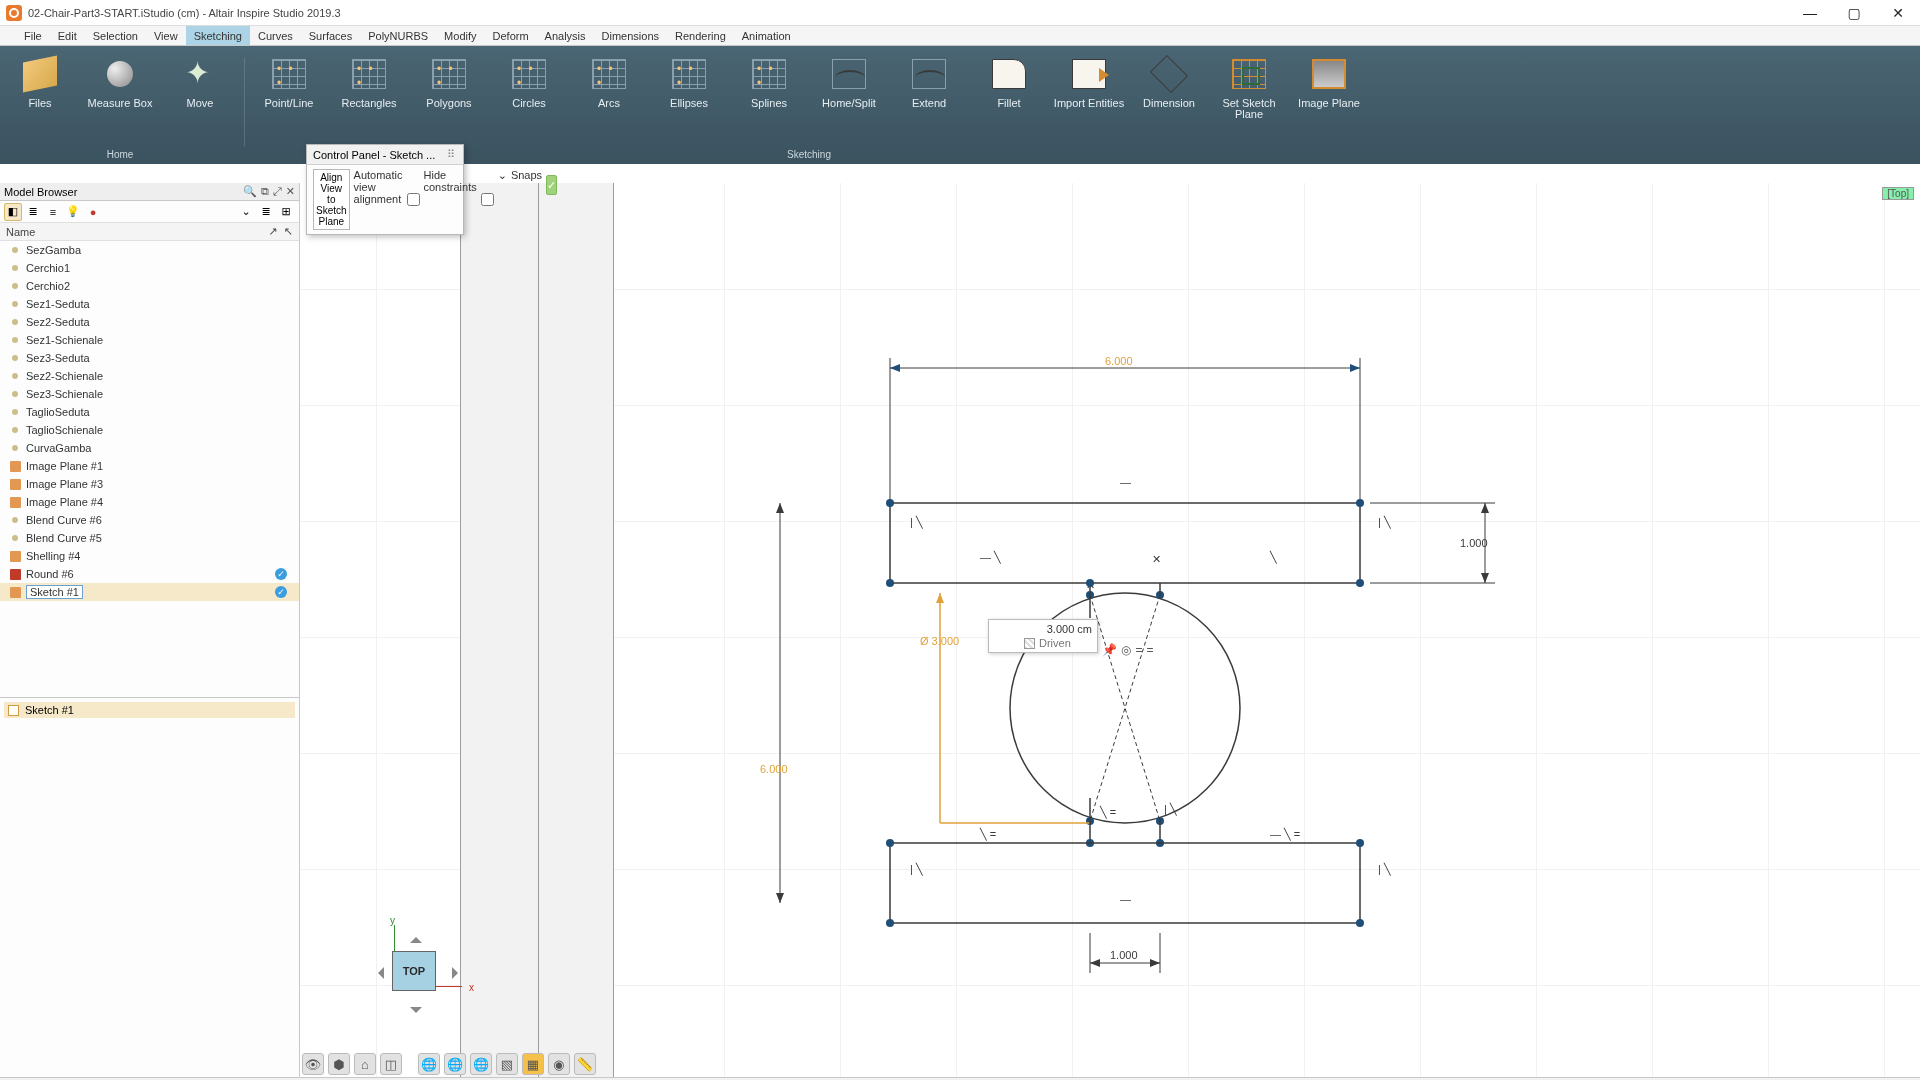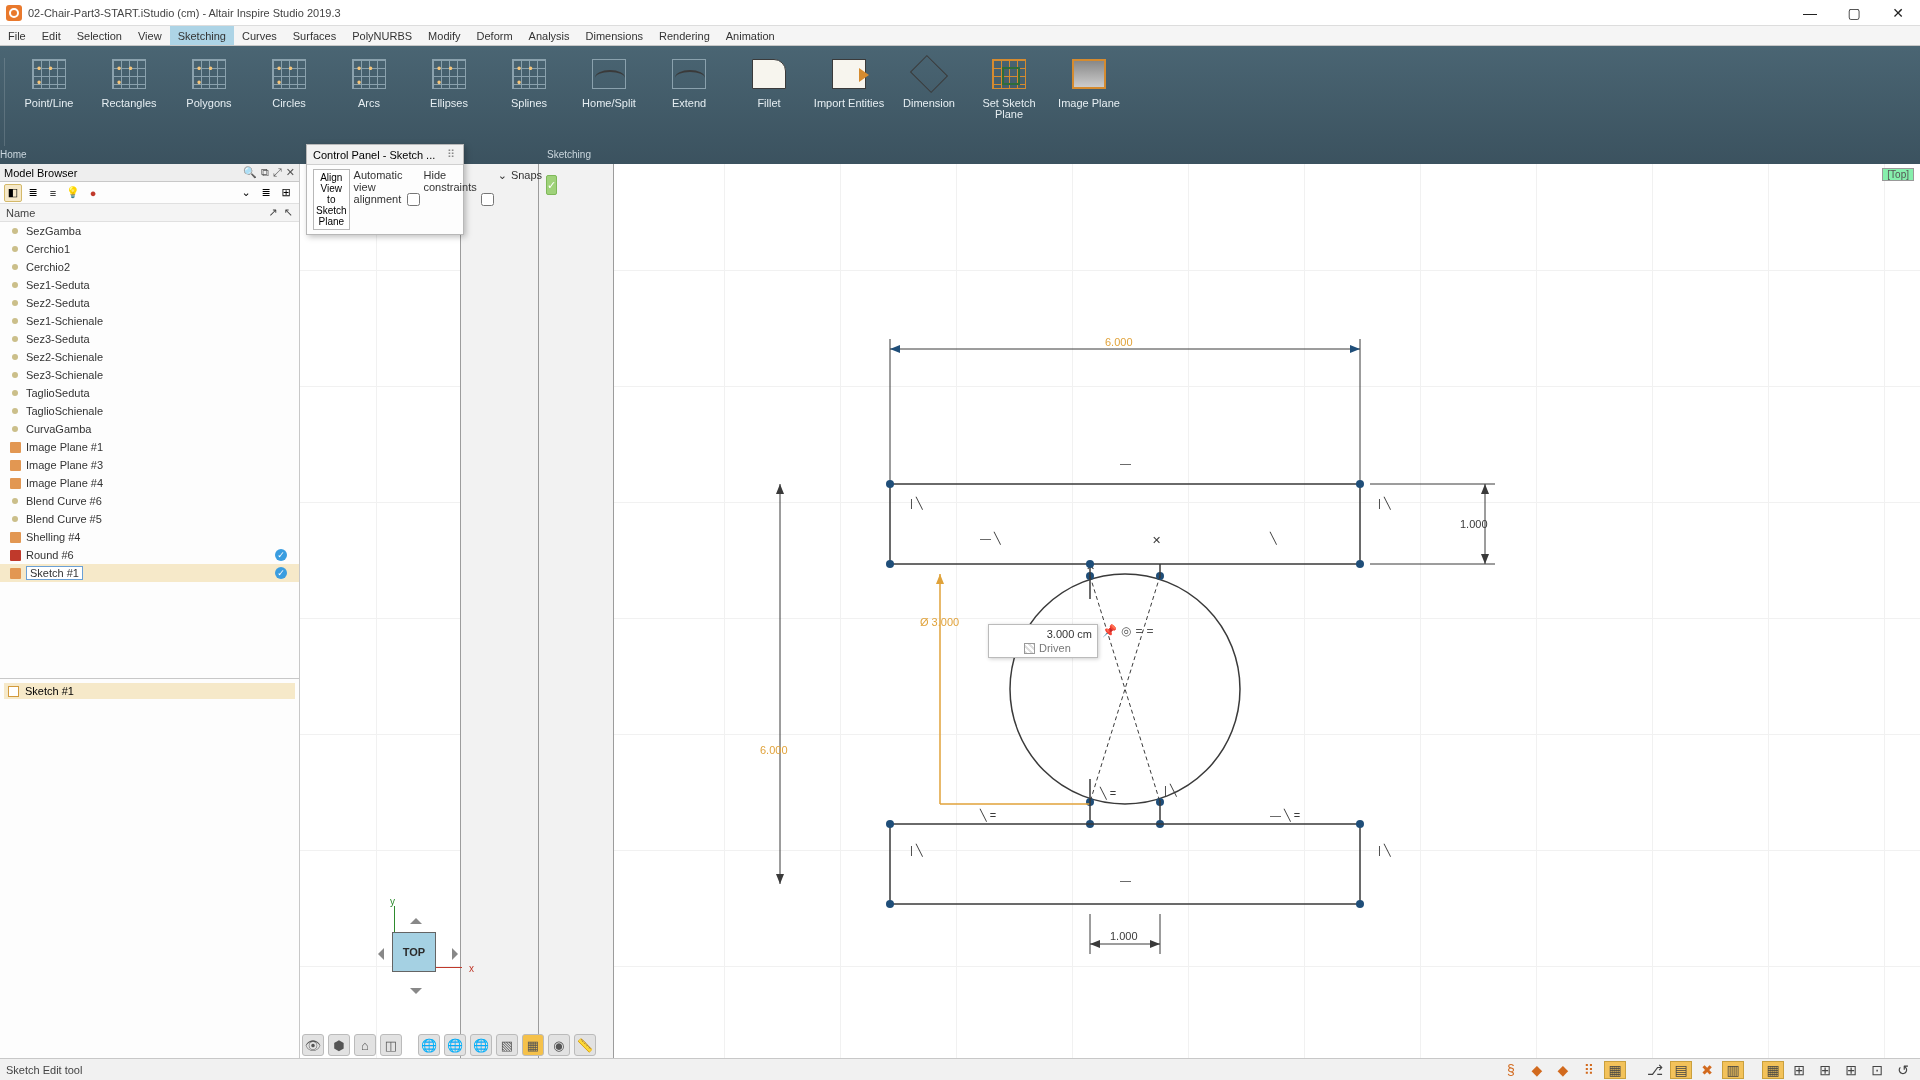"File" .menubar { padding-left: 0 -> 16px }
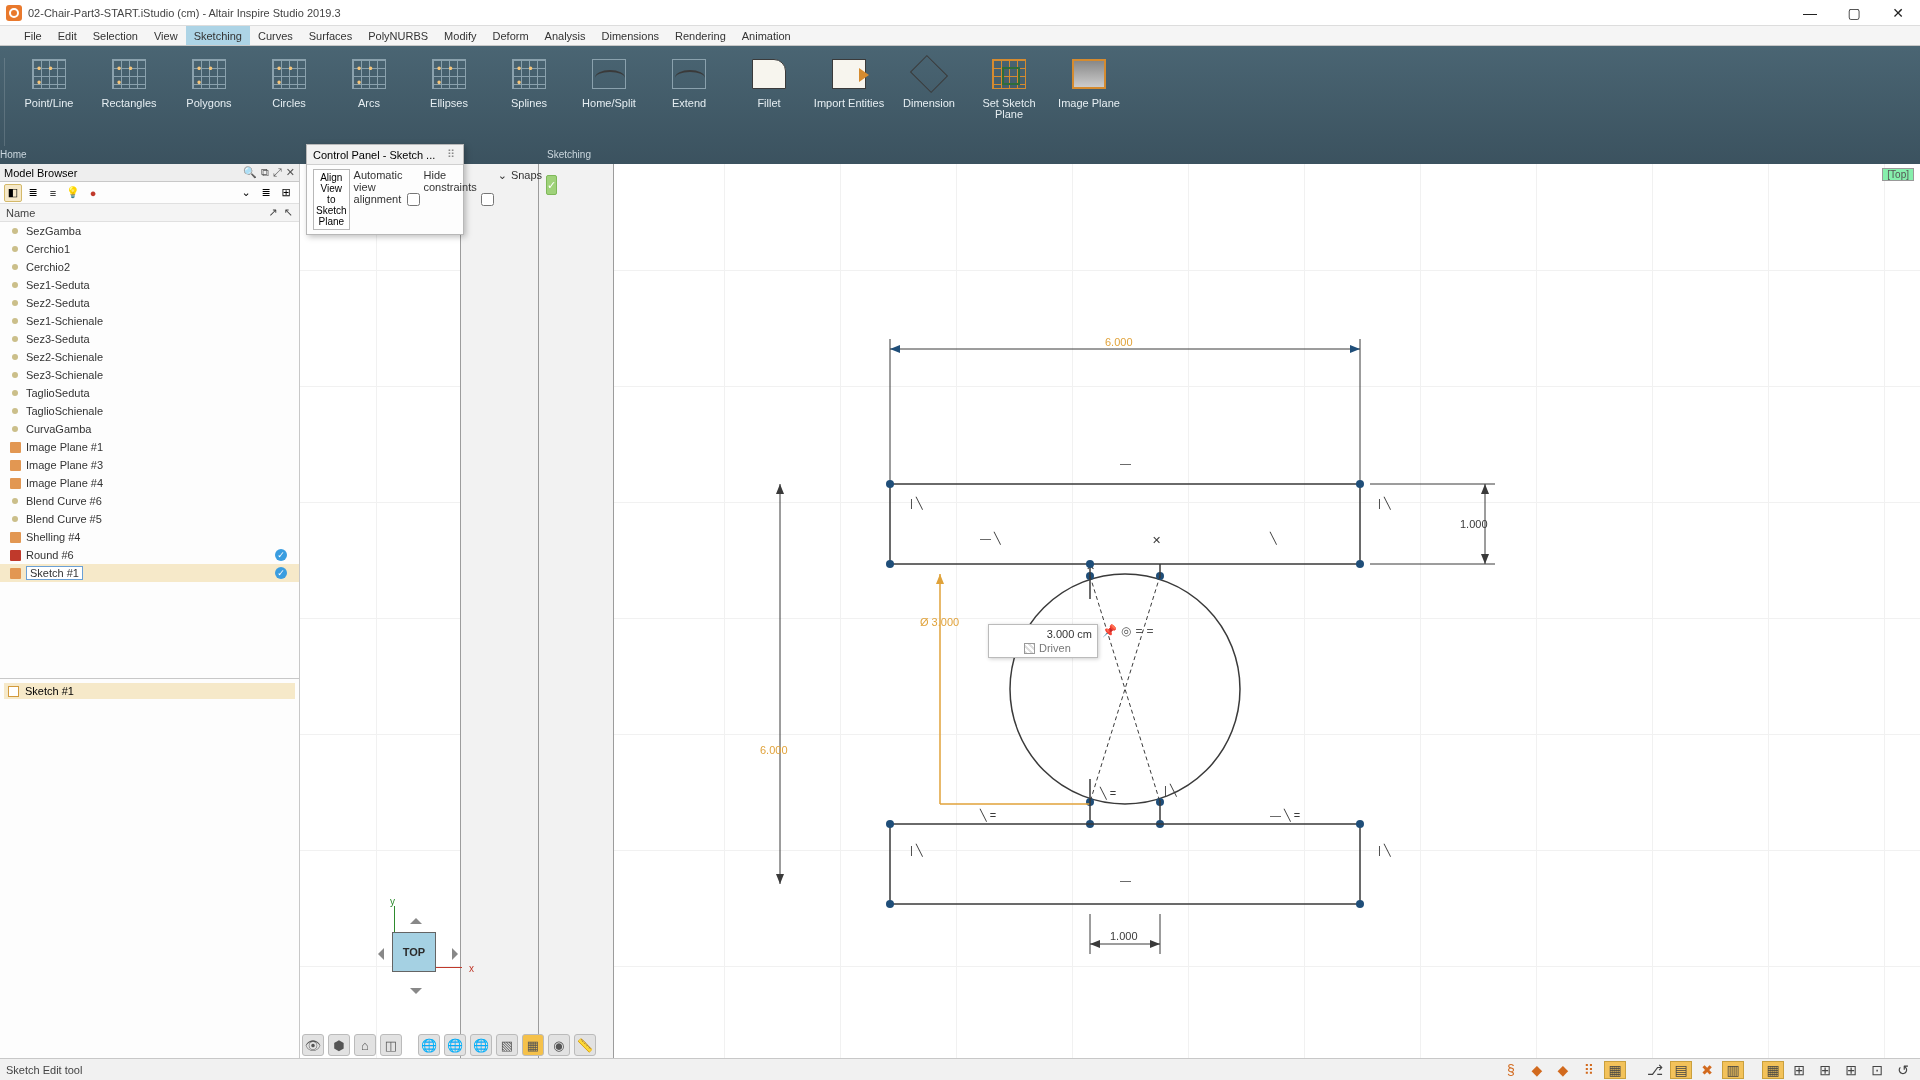"Files" div.ribbon-row { html: none -> <div> <div> <div> <div></div> </div> <div>Files</div> </div> <div> <div> <div></div> </div> <div>Measure Box</div> </div> <div> <div> <div></div> </div> <div>Move</div> </div> </div> }
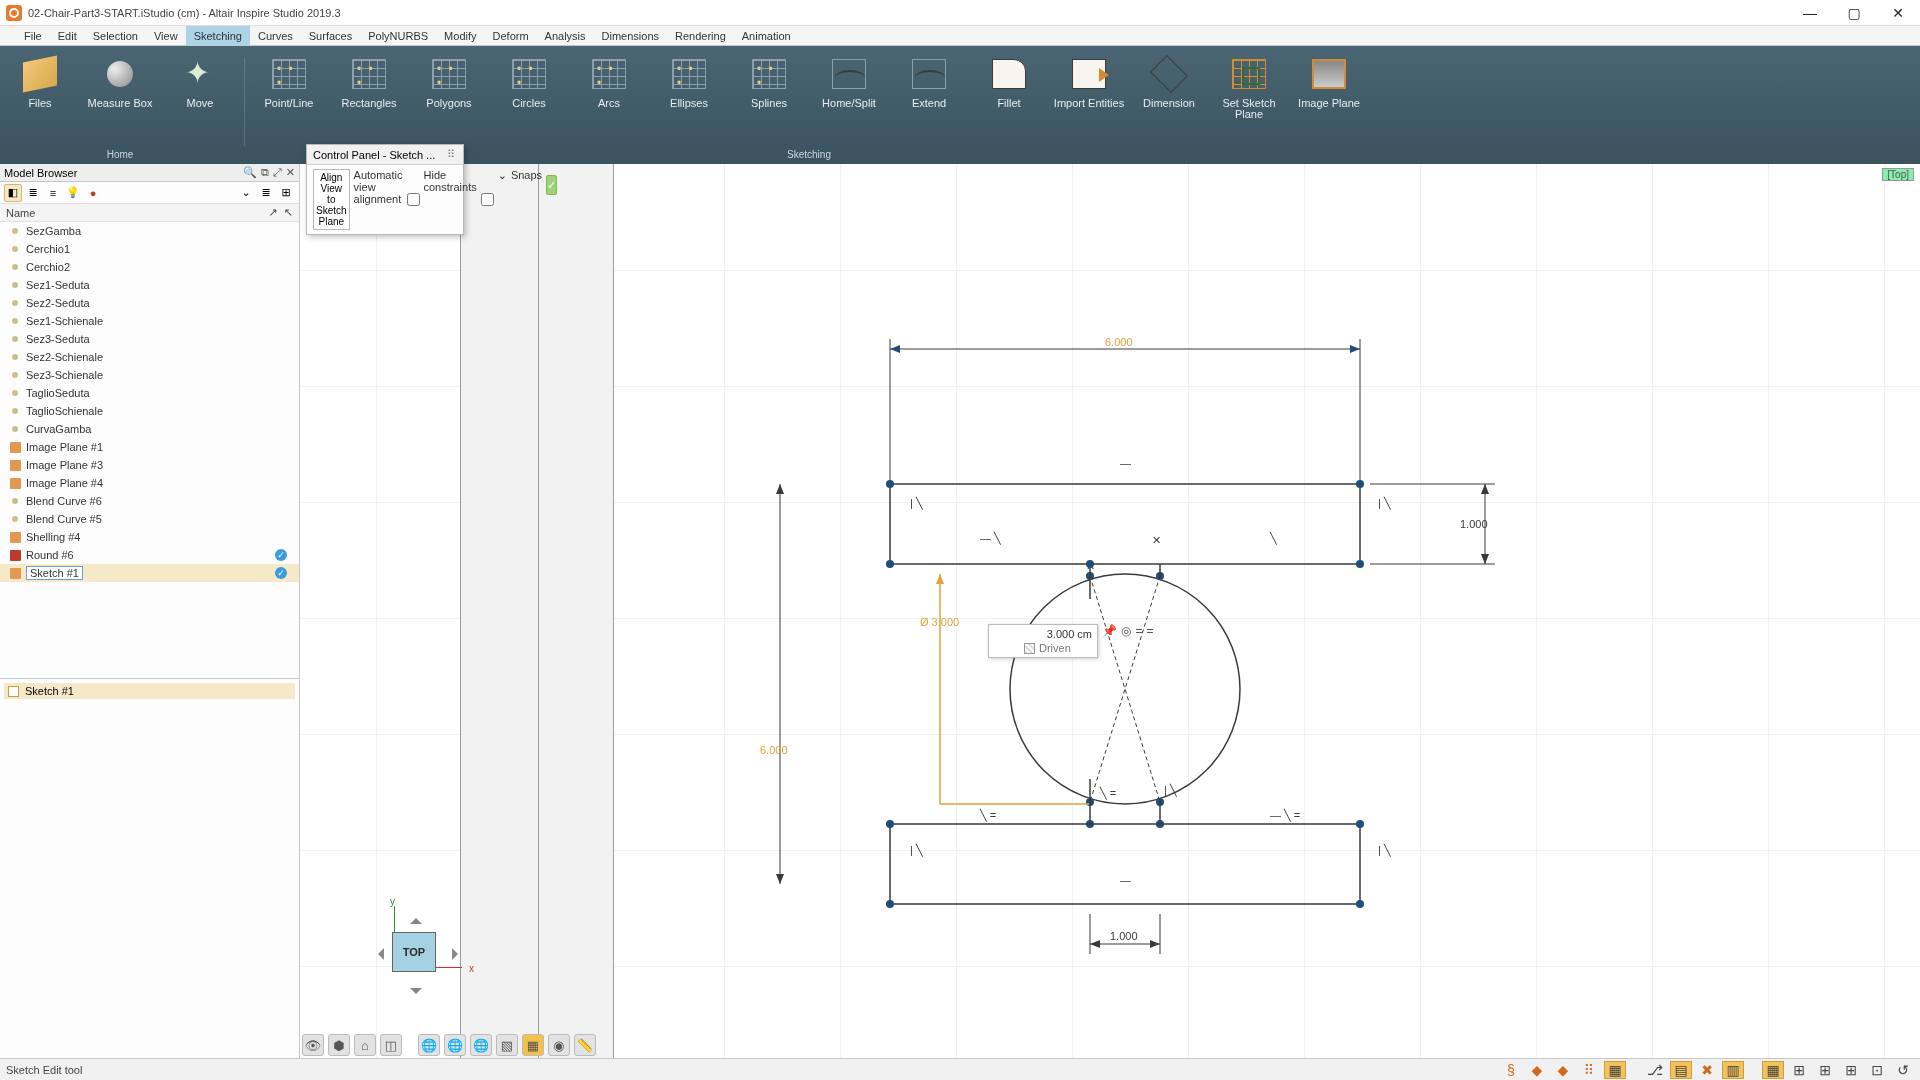"Model Browser" .workarea { margin-top: none -> 19px }
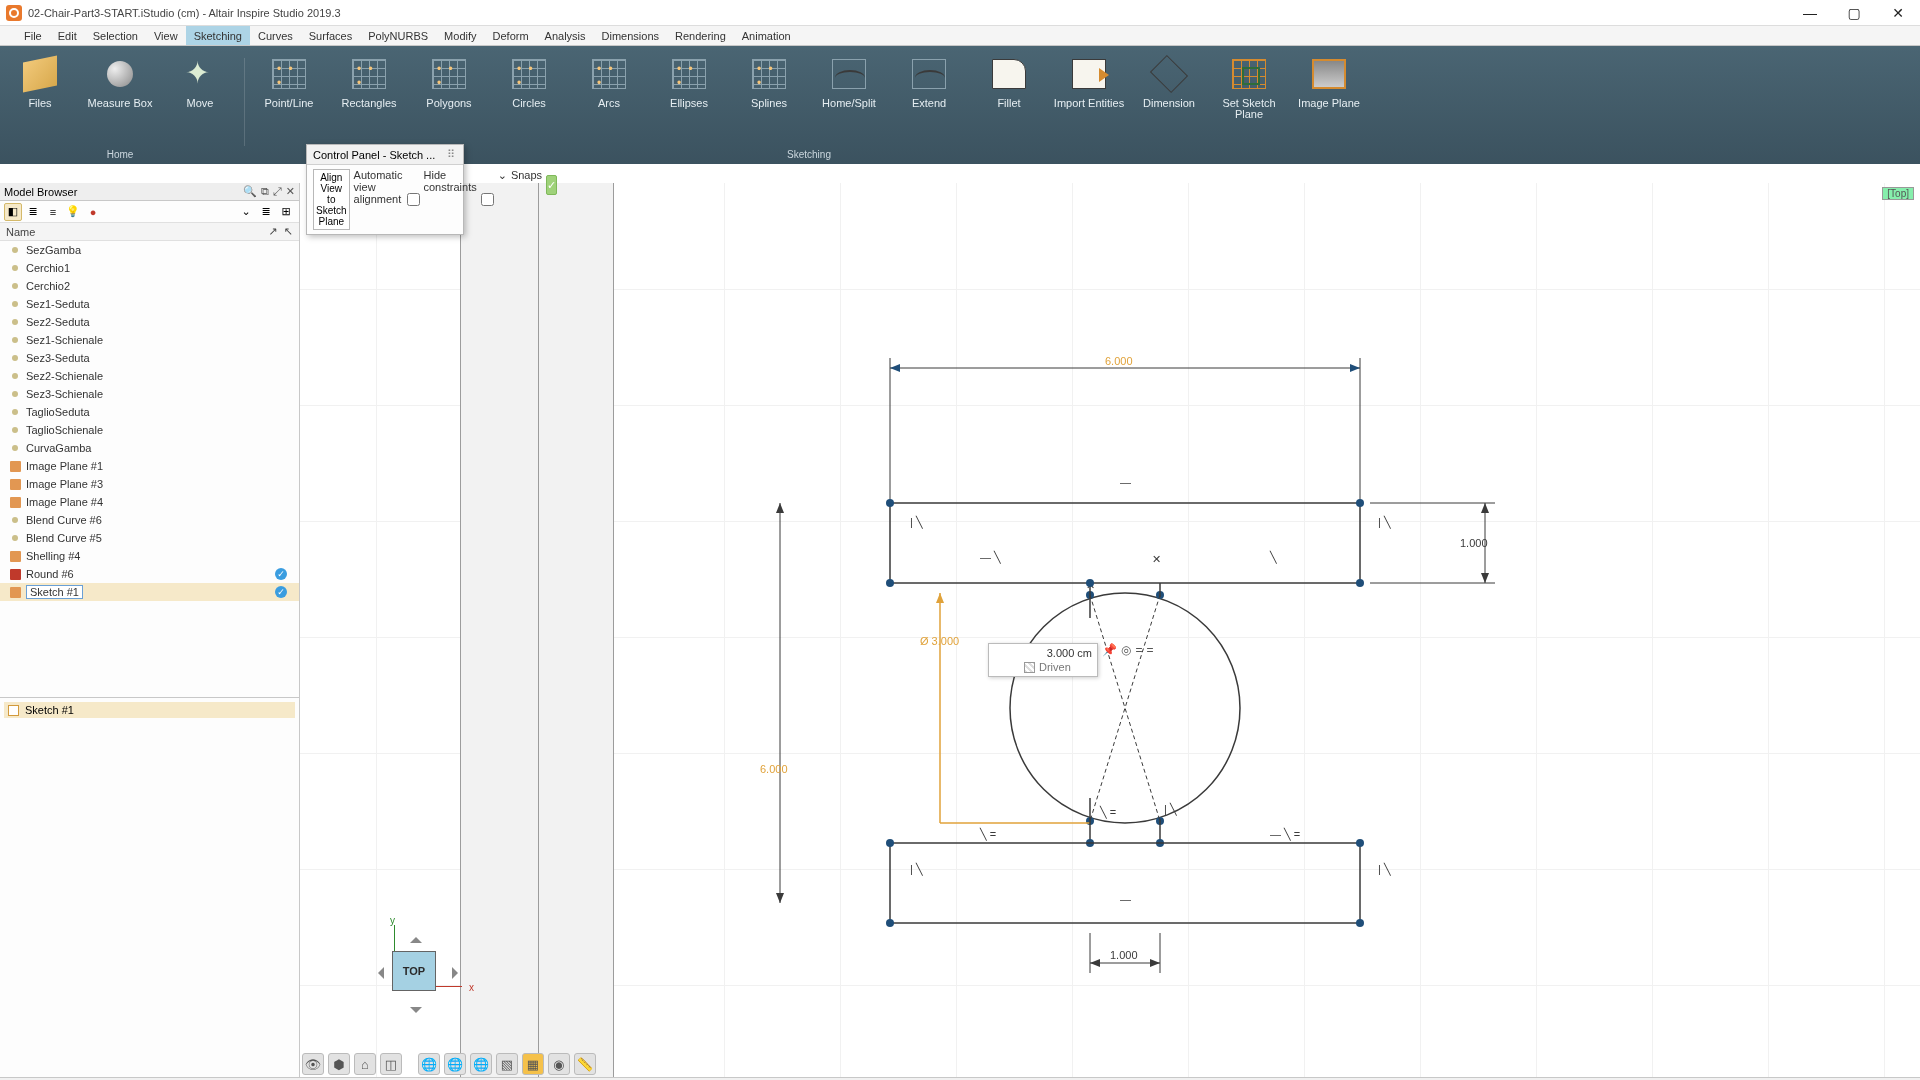"3.000 cm" .dim-popup { top: 460px -> 436px }
